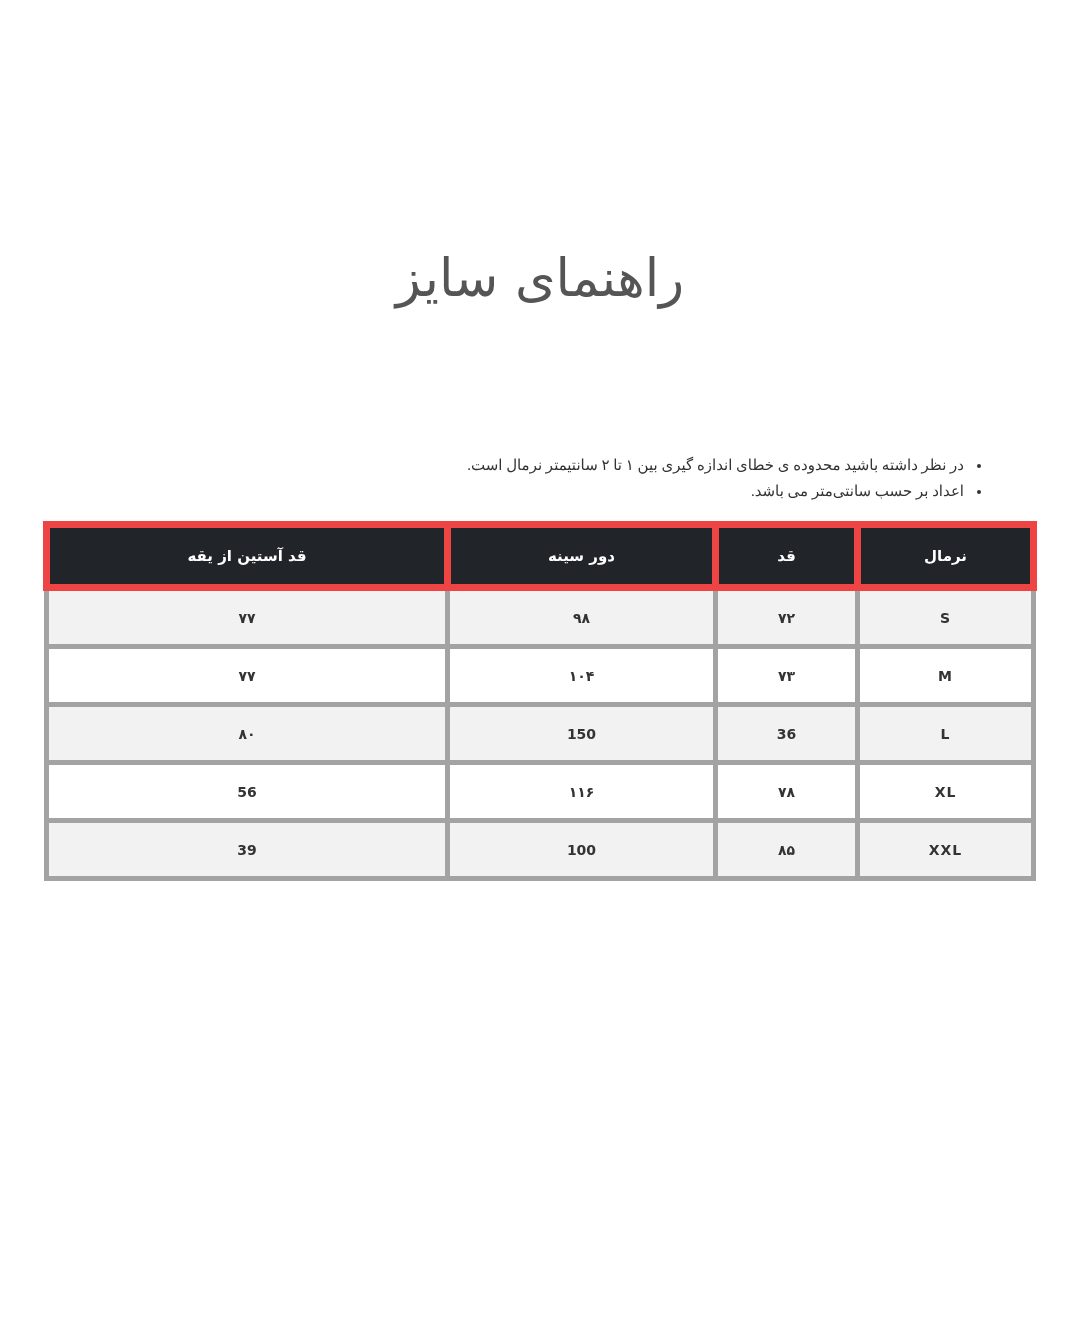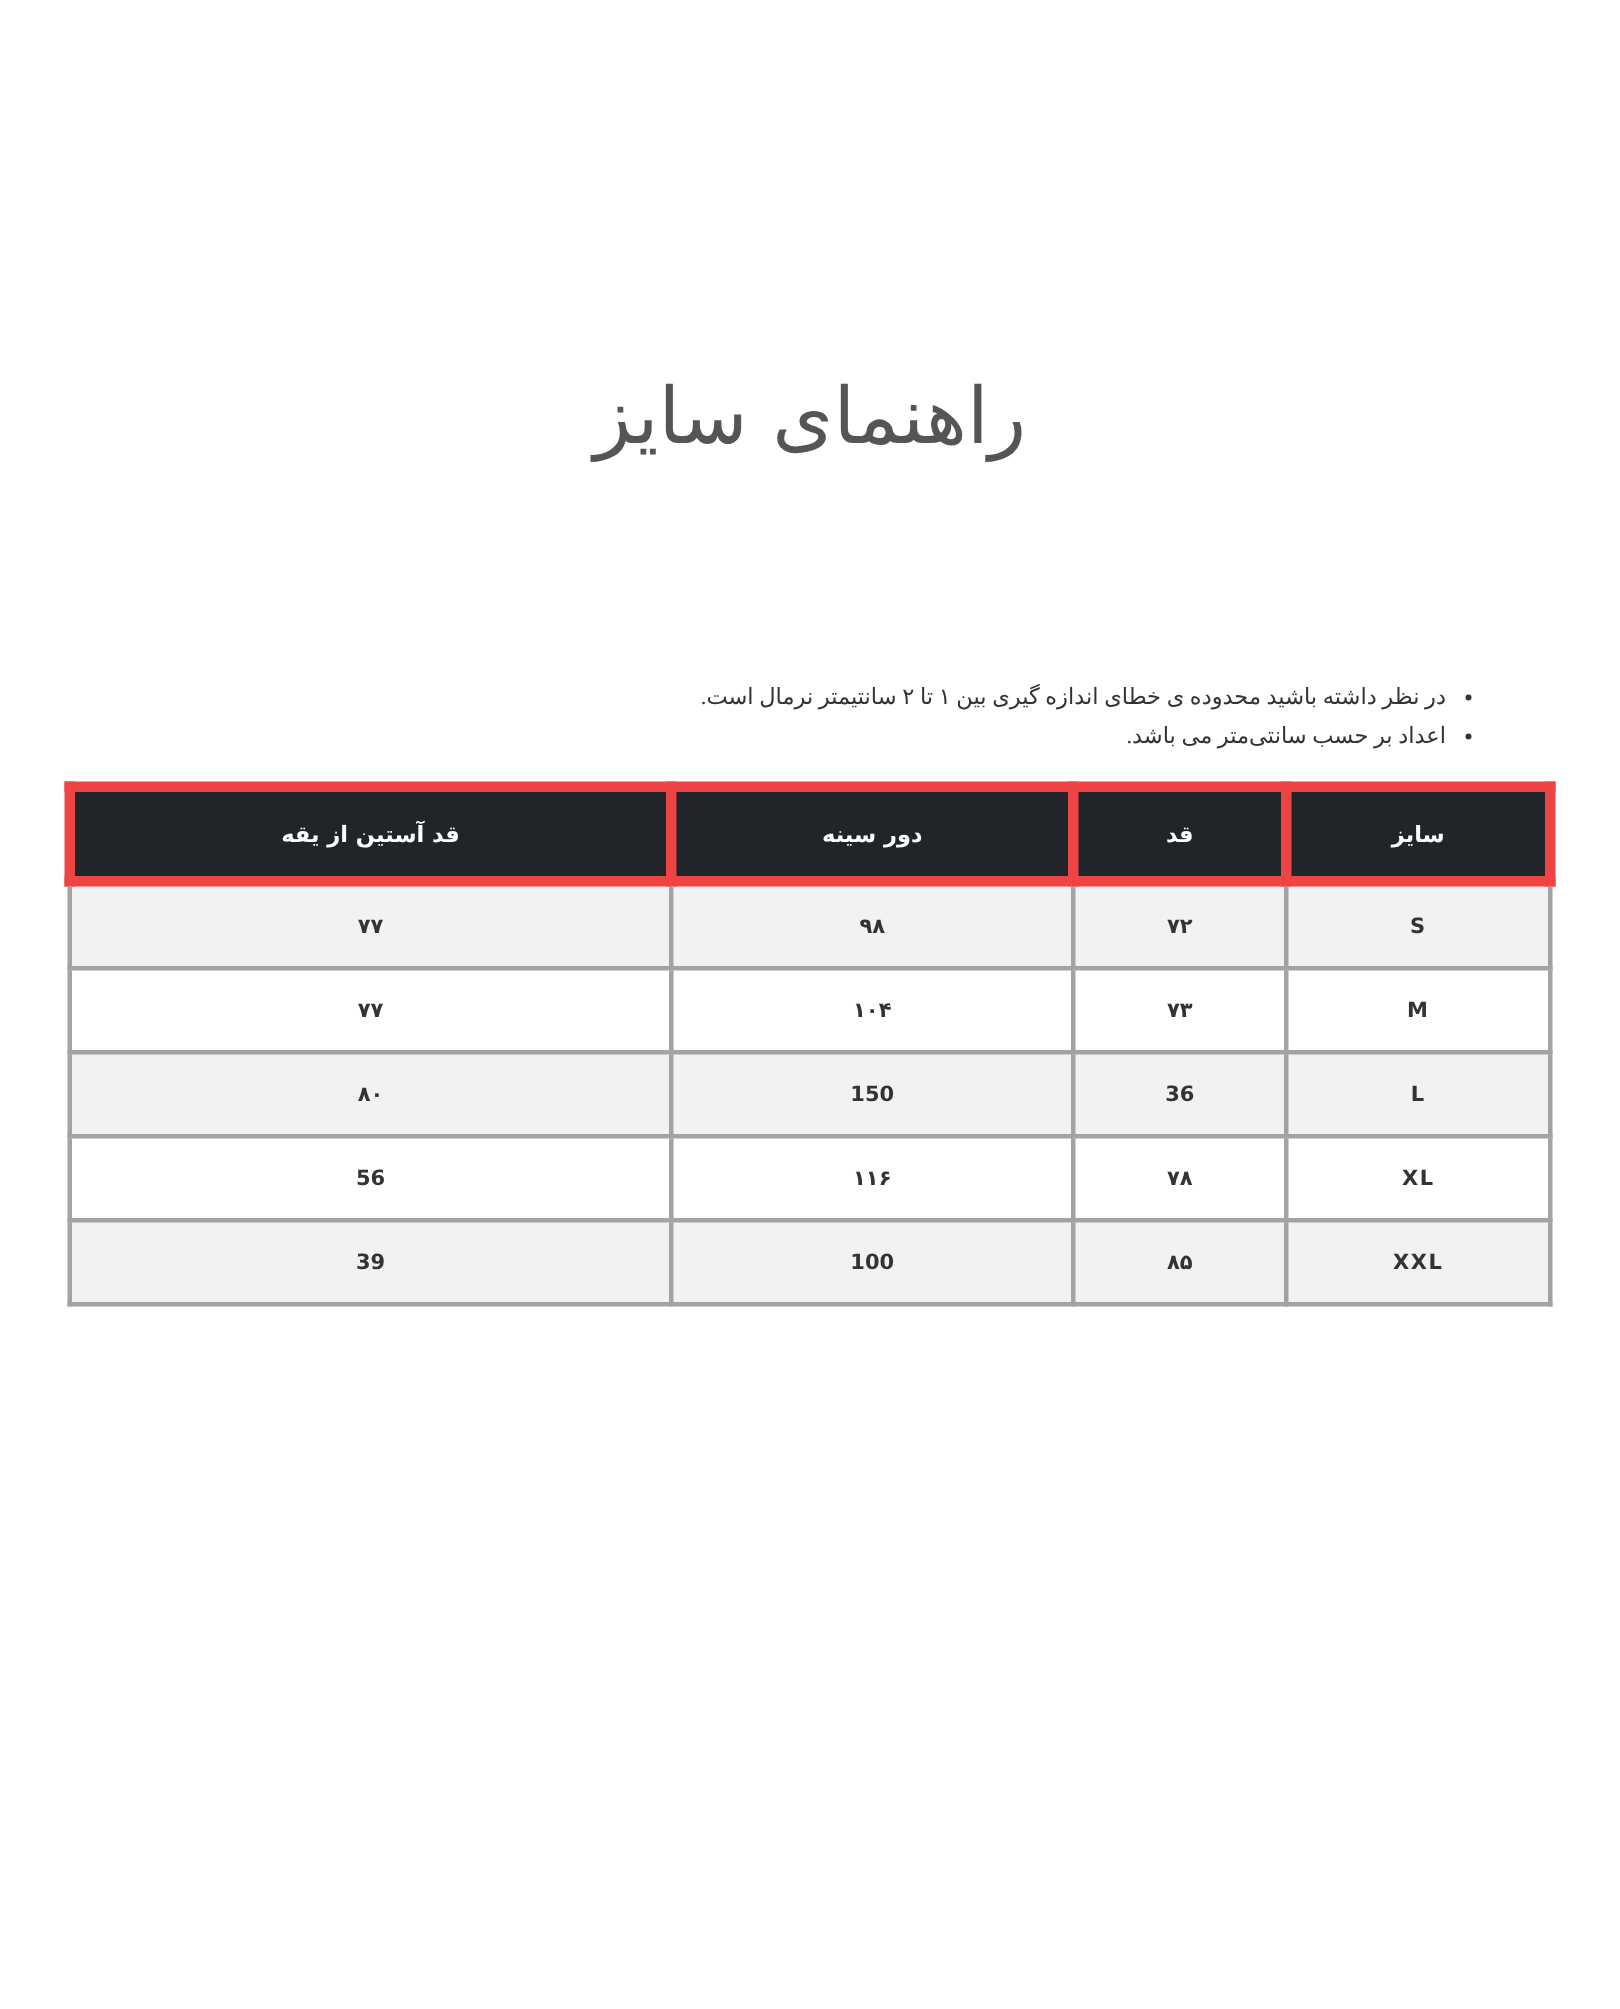"سایز" th { text: سایز -> نرمال }
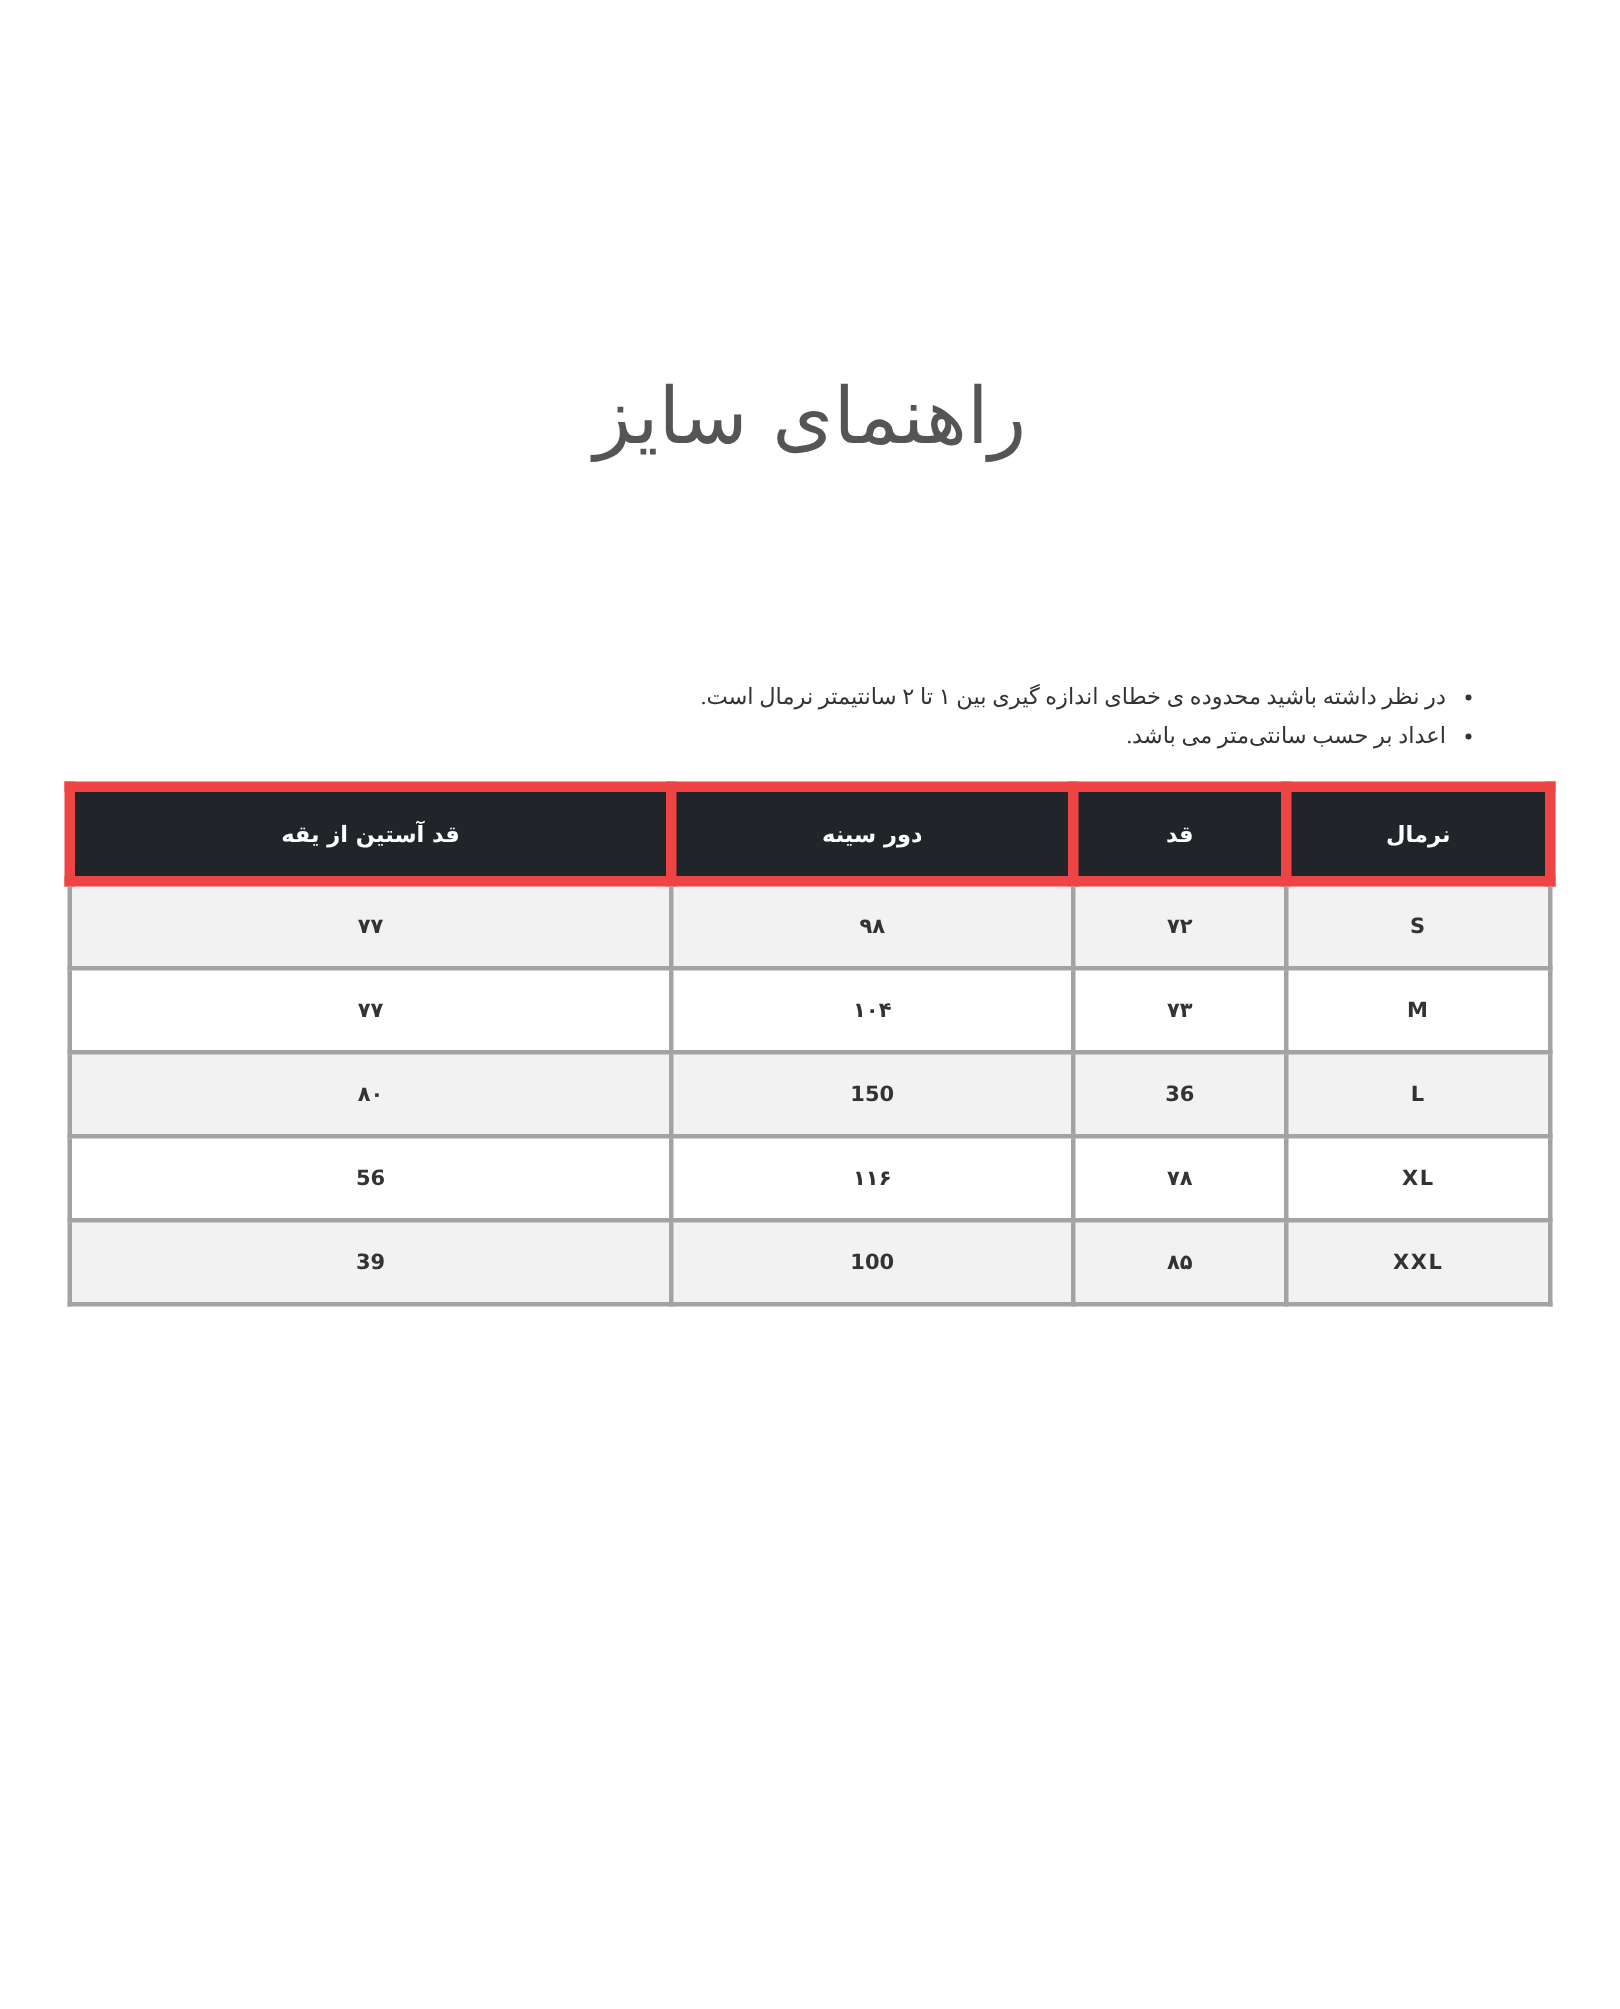"۷۷" .size-table td { border: 3px solid #a3a3a3 -> 5px solid #a3a3a3 }
